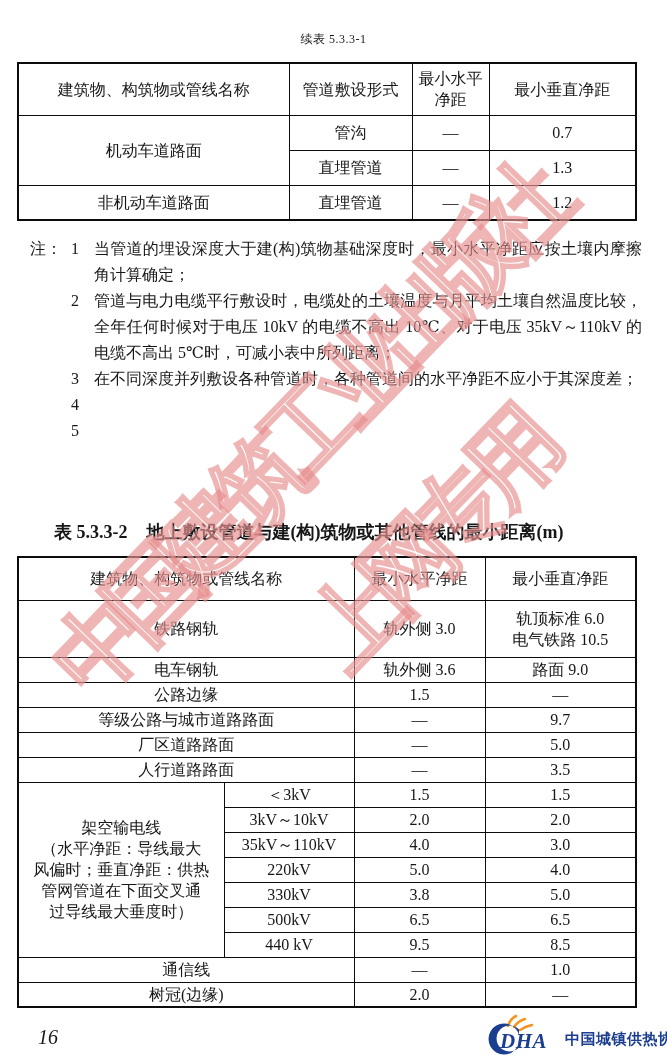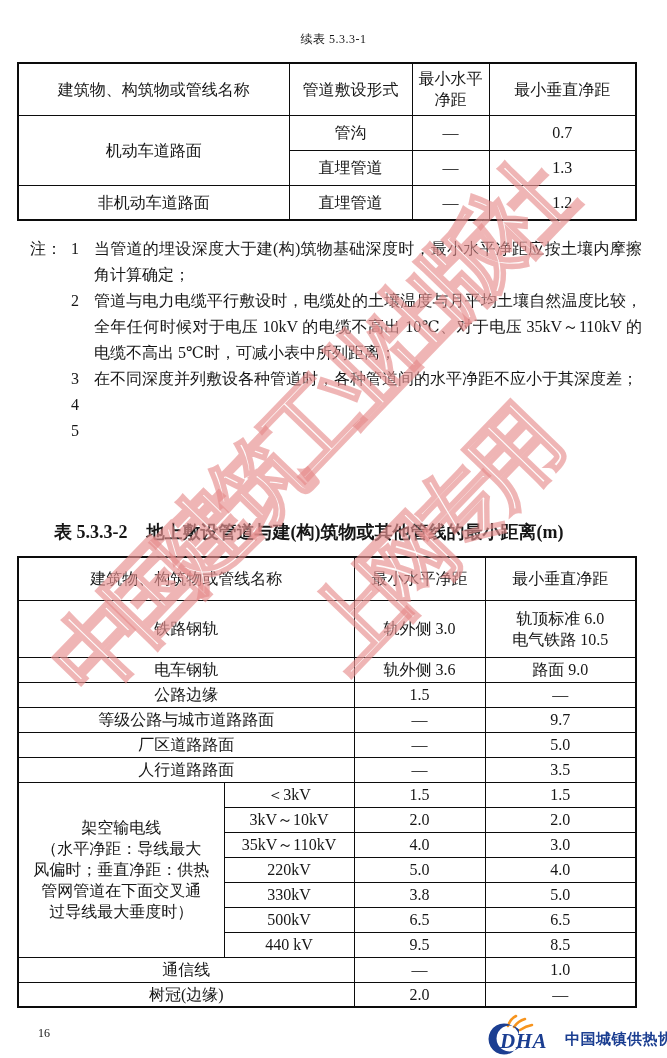"16" .page-num { font-size: 12px -> 20px; font-style: none -> italic }
